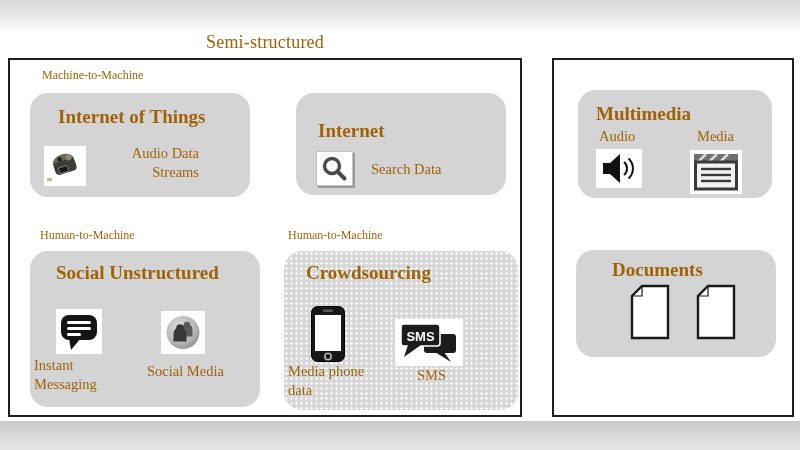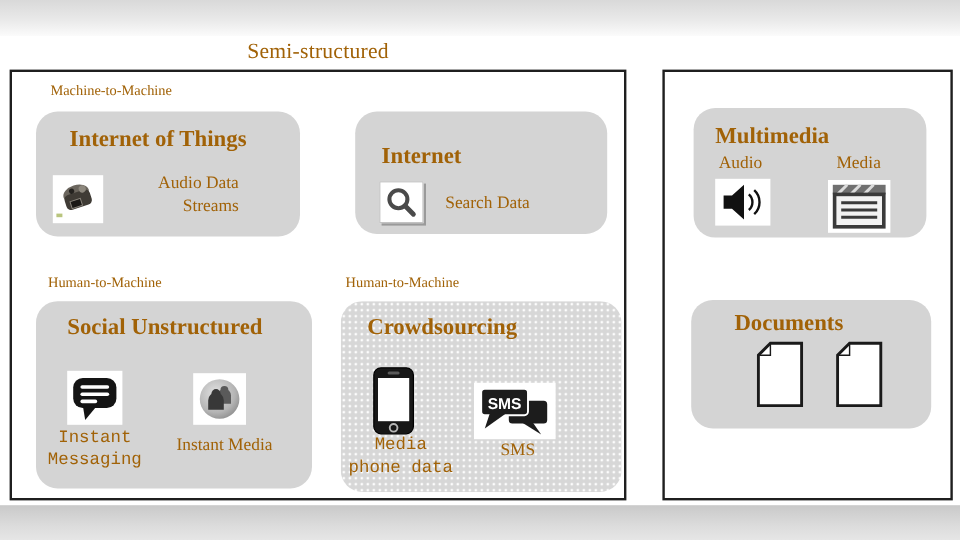"Instant Messaging" .center { font-family: Liberation Mono, monospace -> none; text-align: center -> left }
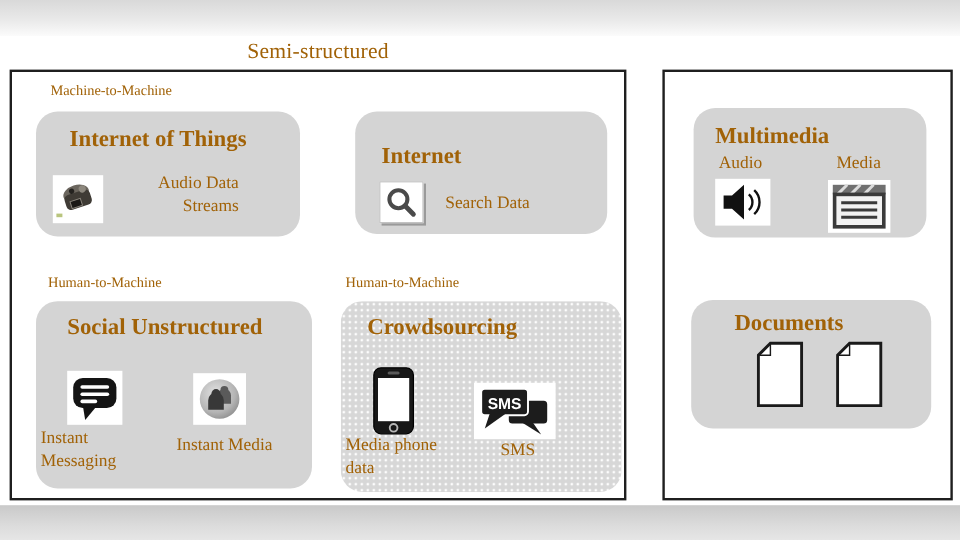"Instant Media" div.item-label { text: Instant -> Social }
